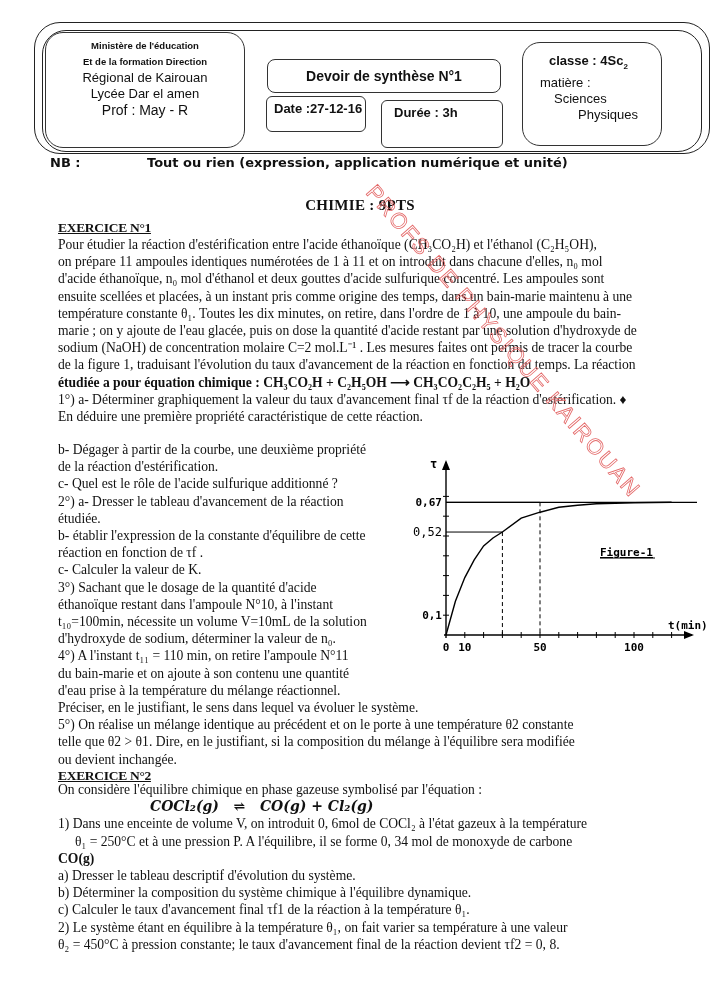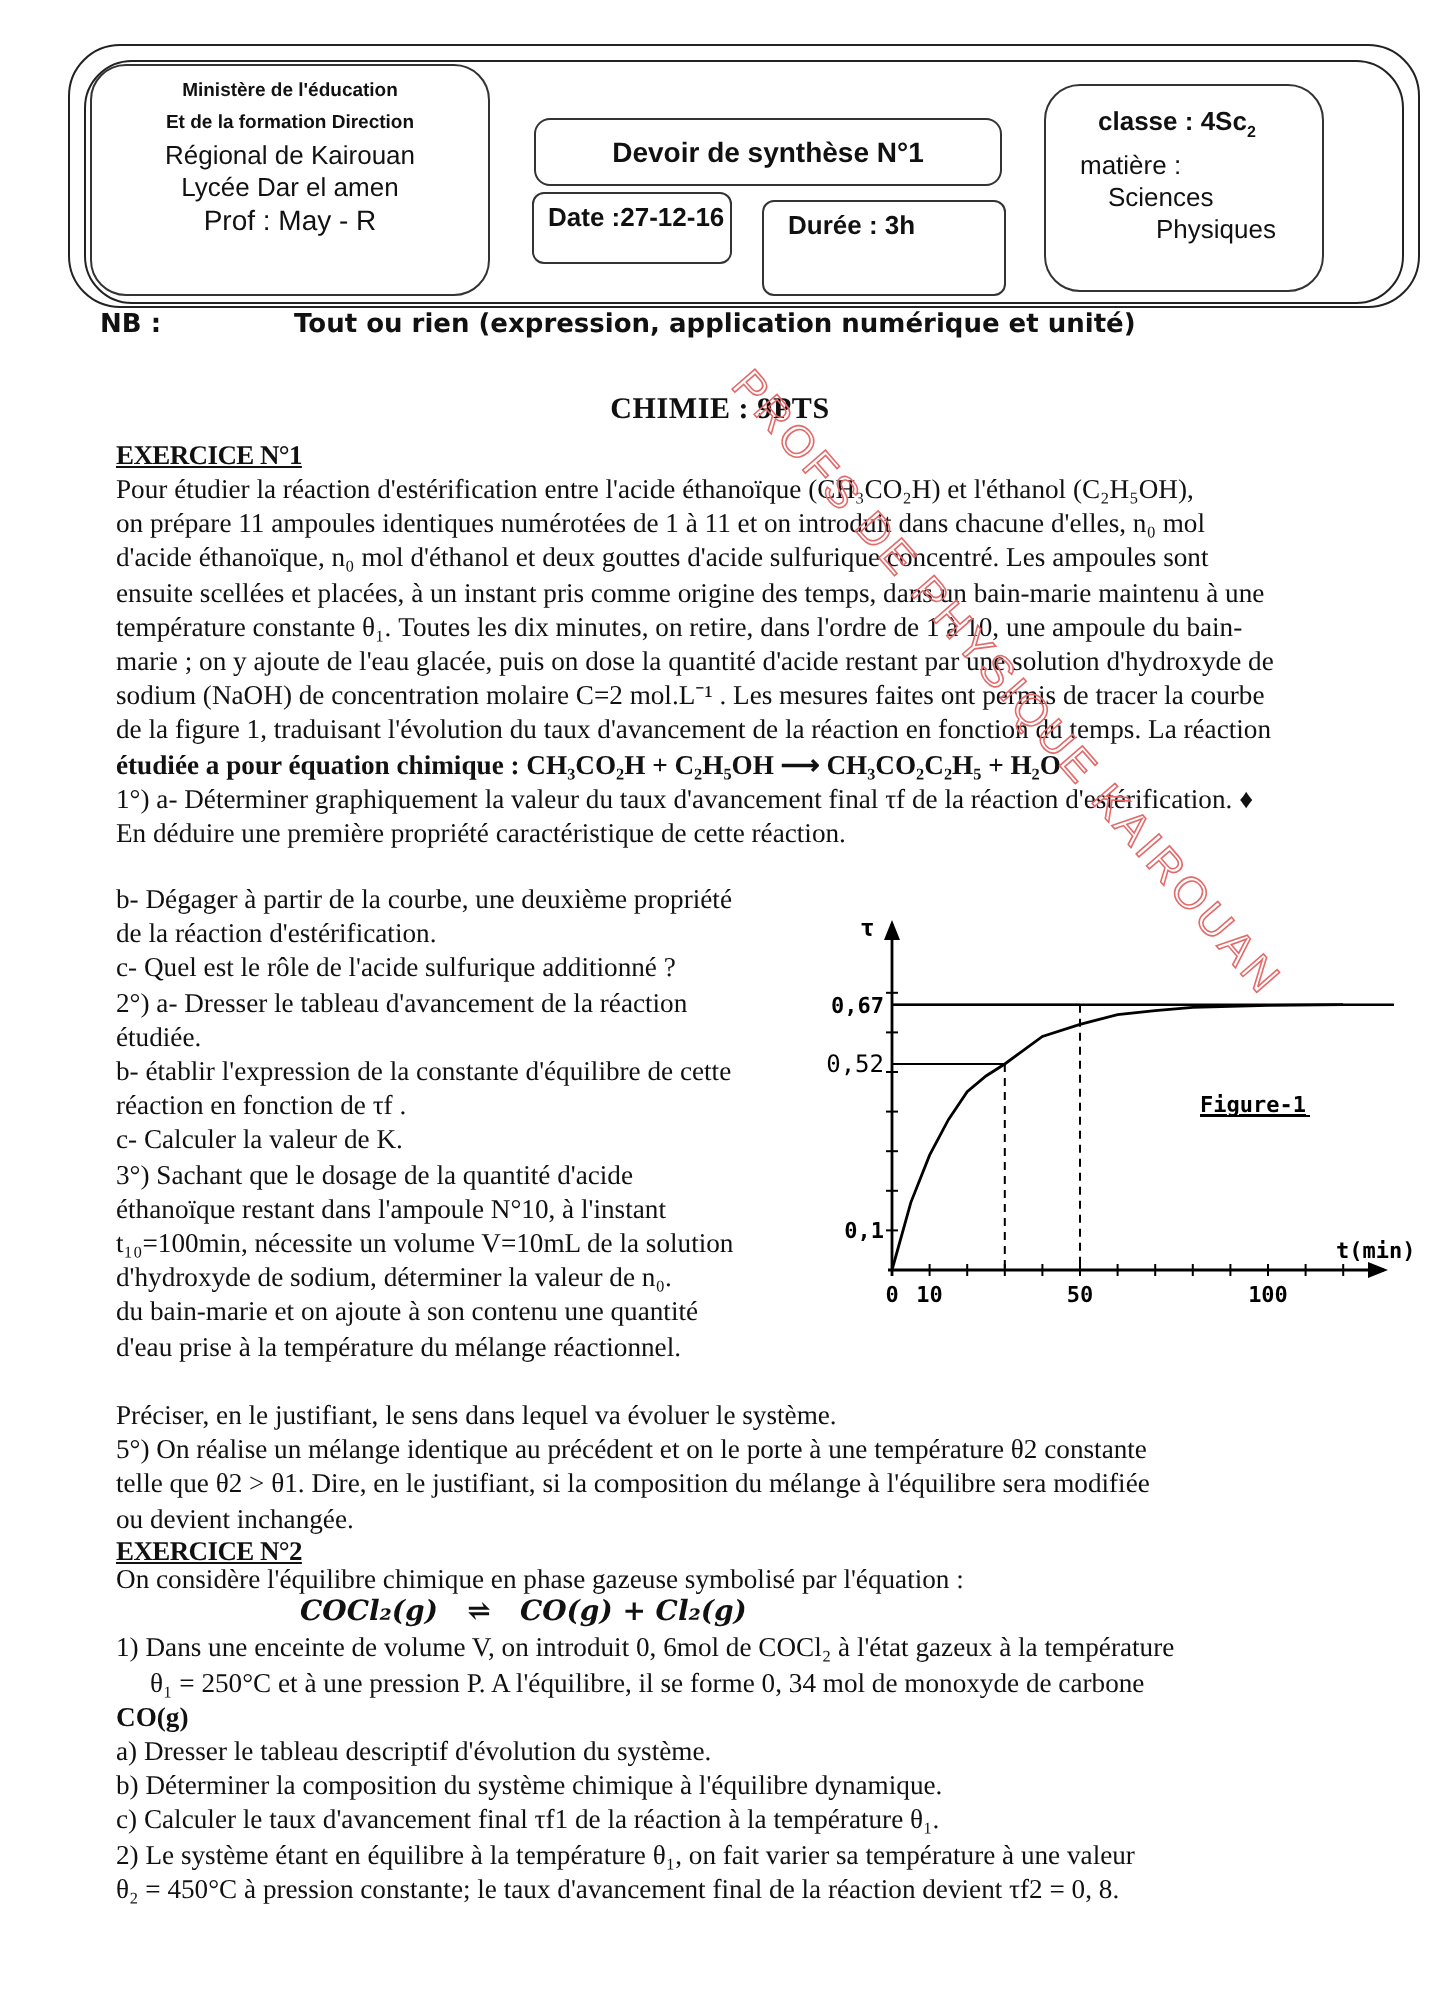"4°) A l'instant t₁₁ =" p { html: none -> <p> 4°) A l'instant t₁₁ = 110 min, on retire l'ampoule N°11</p> }
